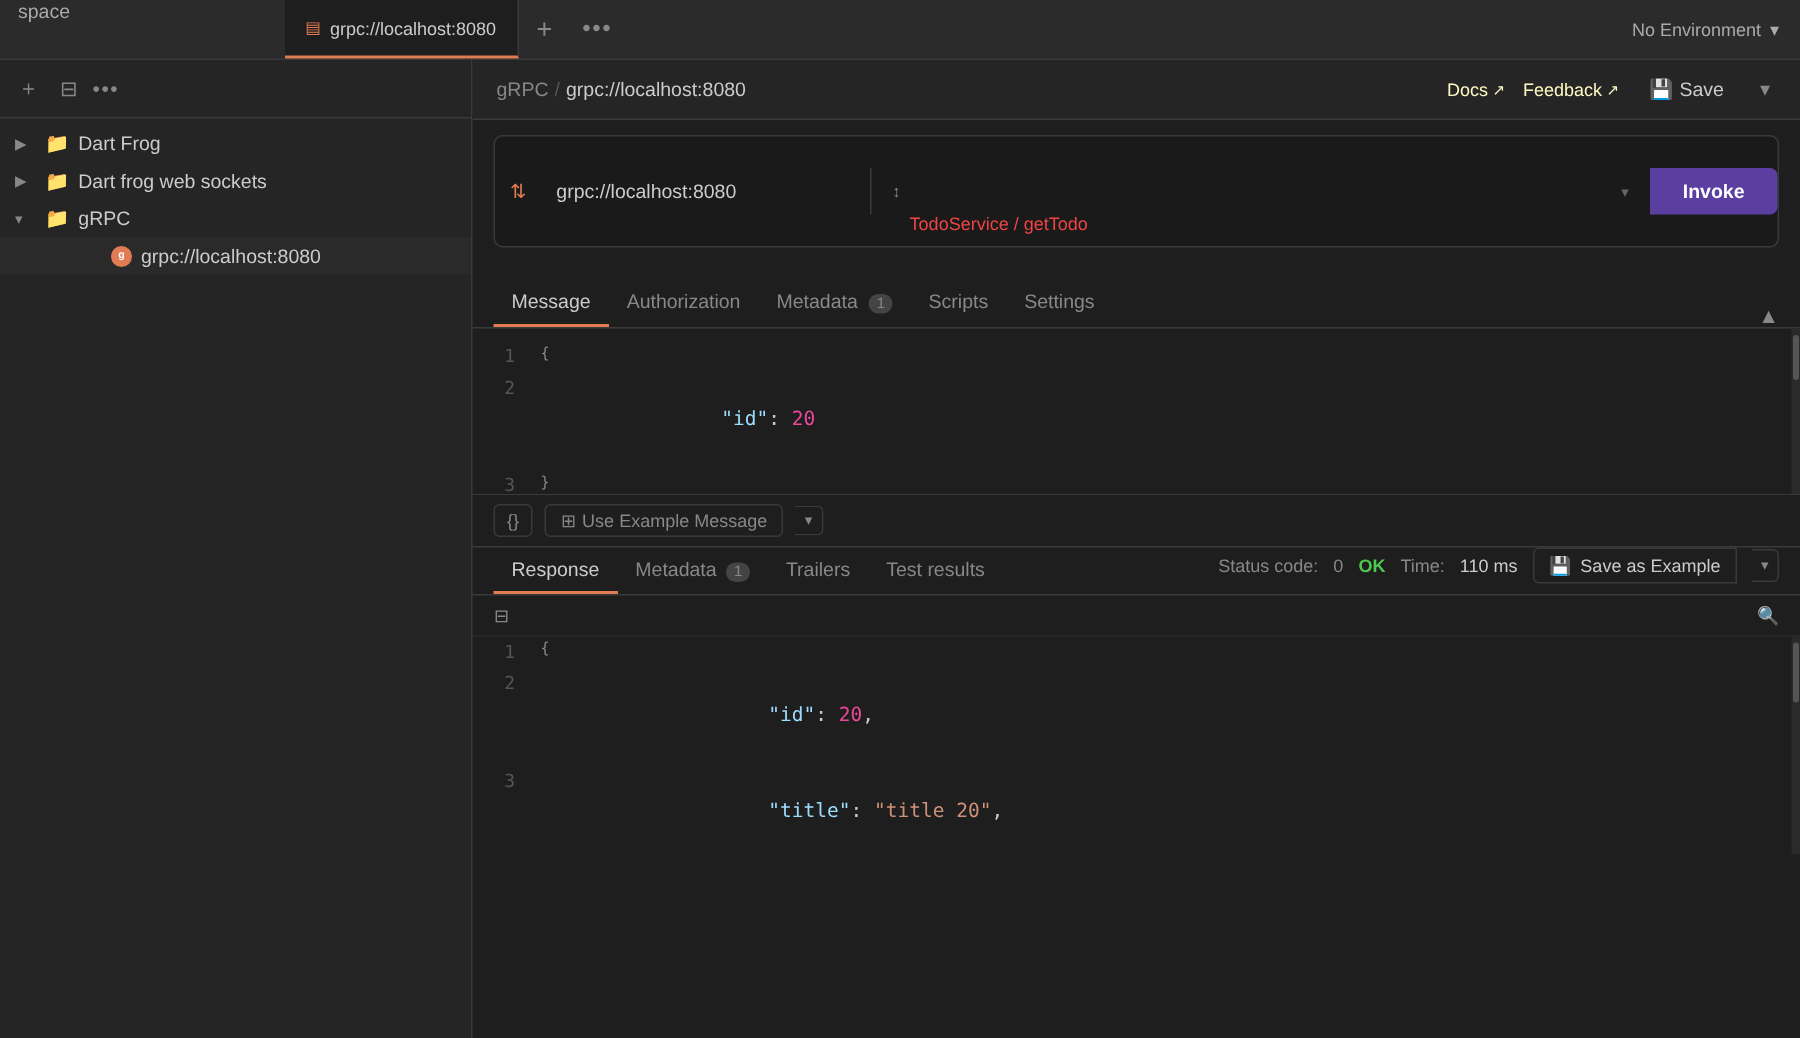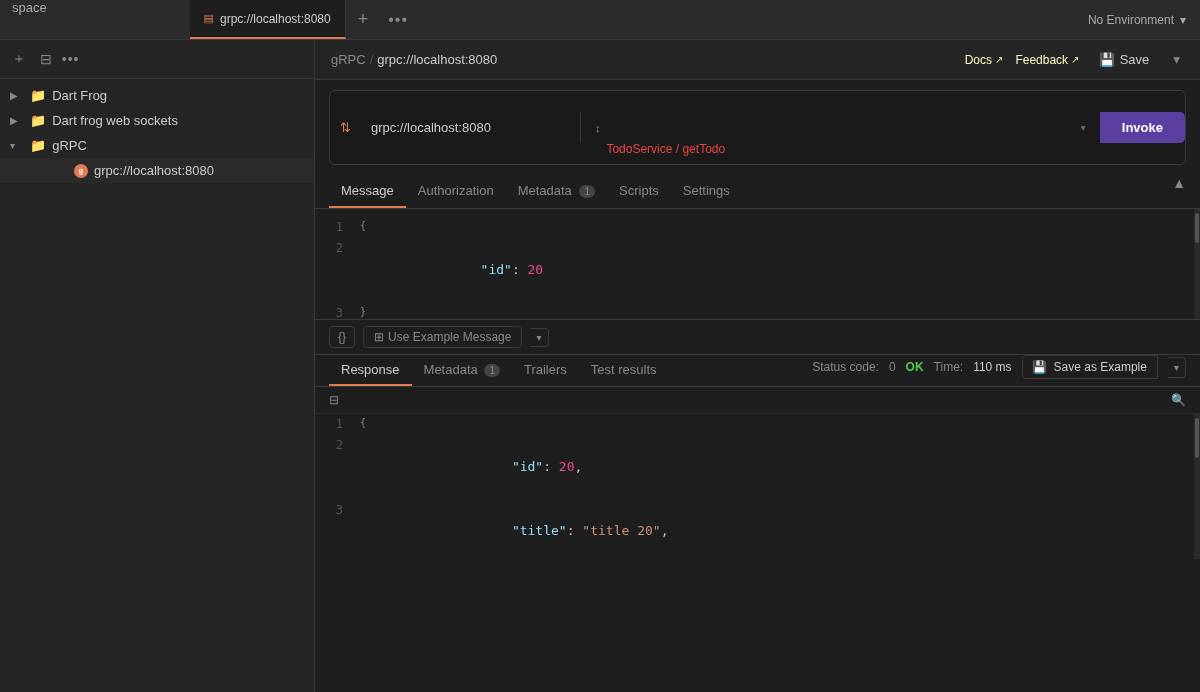"Message" .tabs-bar { align-items: flex-start -> flex-end; margin-top: none -> 10px }
